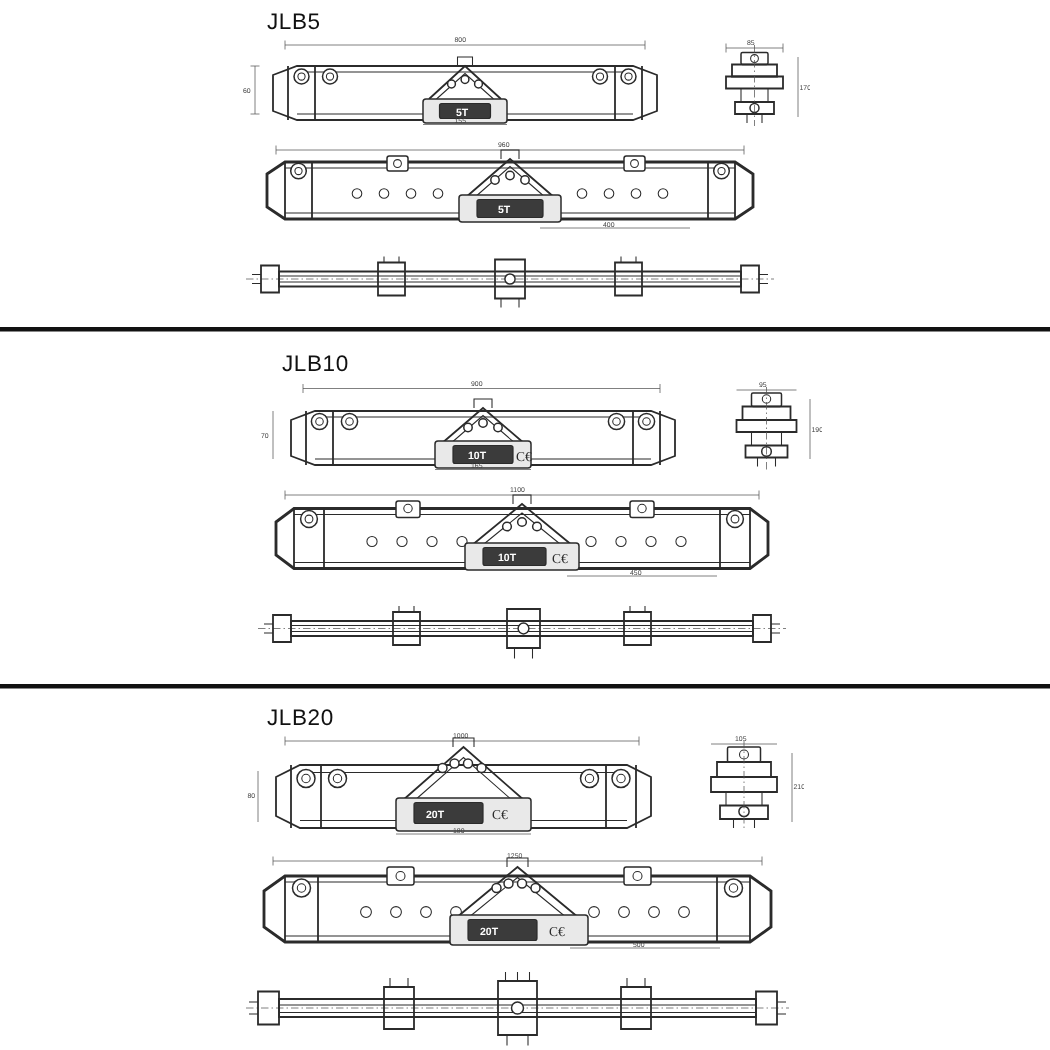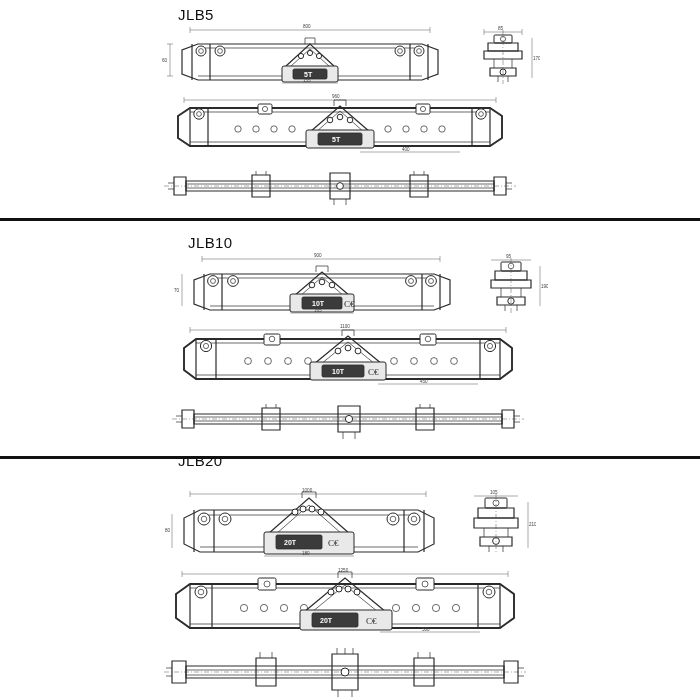"JLB20" div.sec-title { top: 452px -> 470px }
